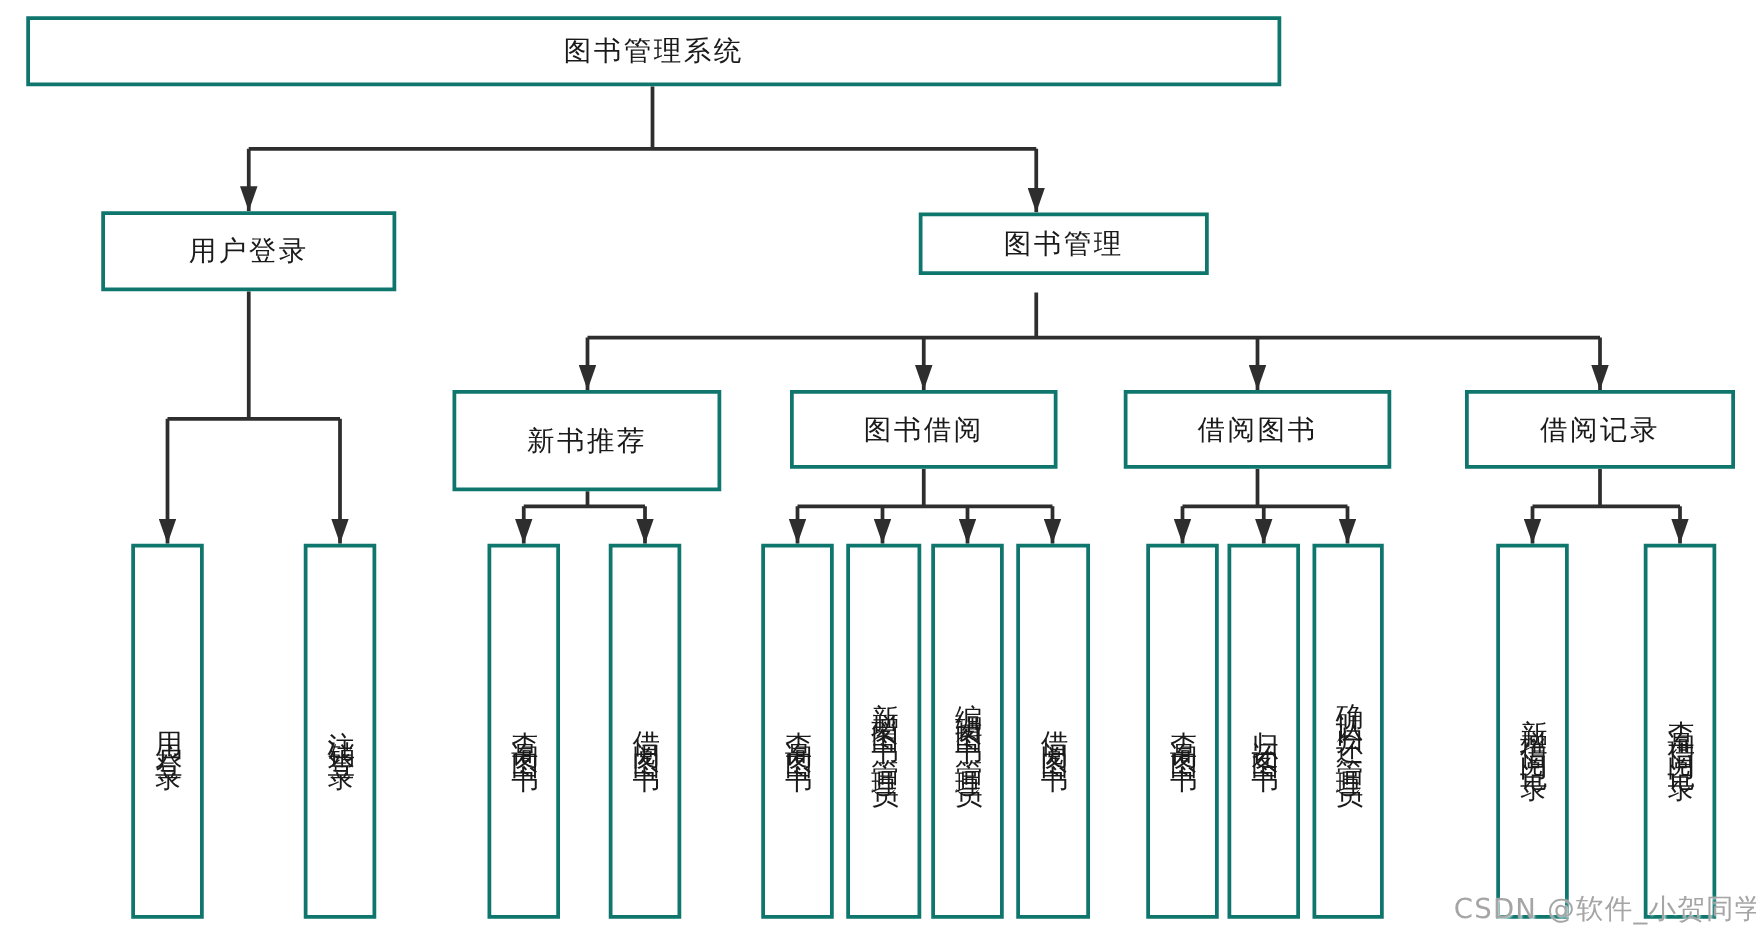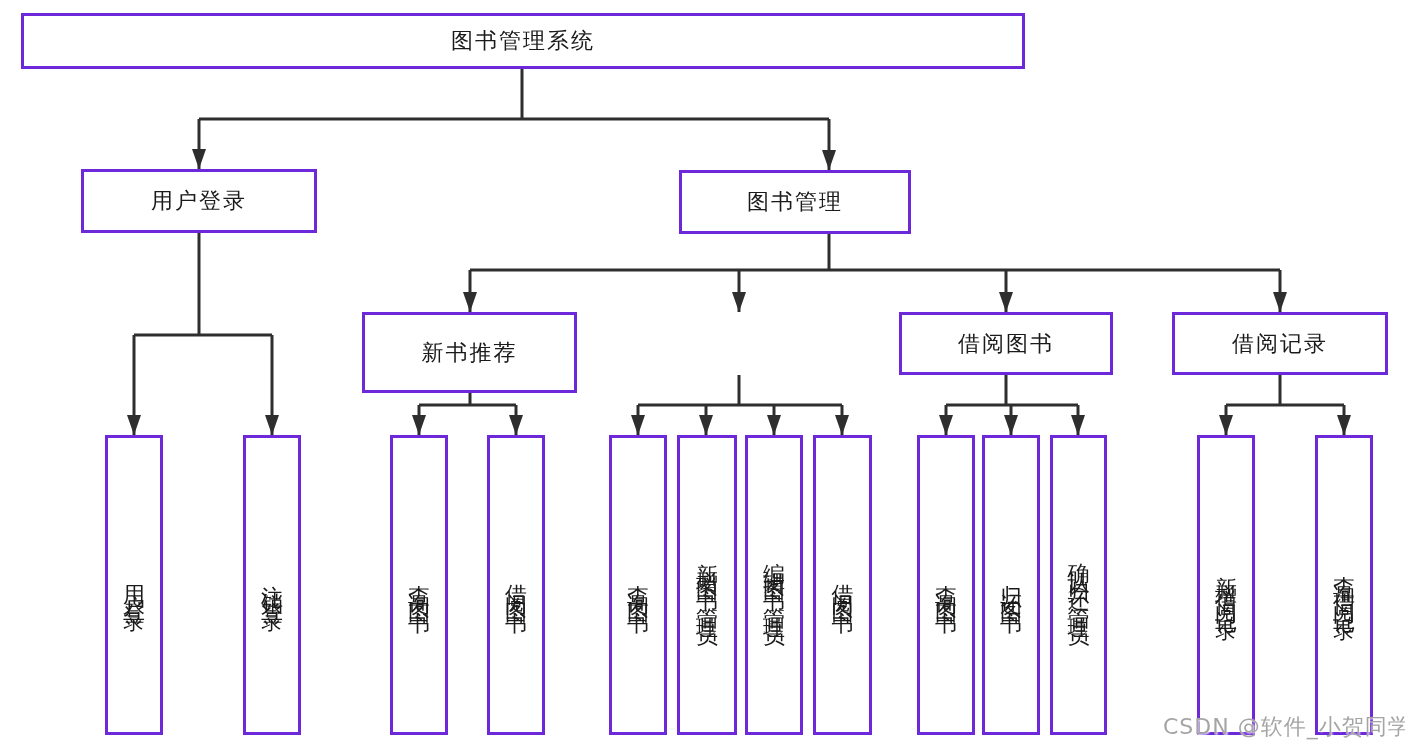"图书管理系统" .node { border: 3px solid #6d28d9 -> 3px solid #0f766e }
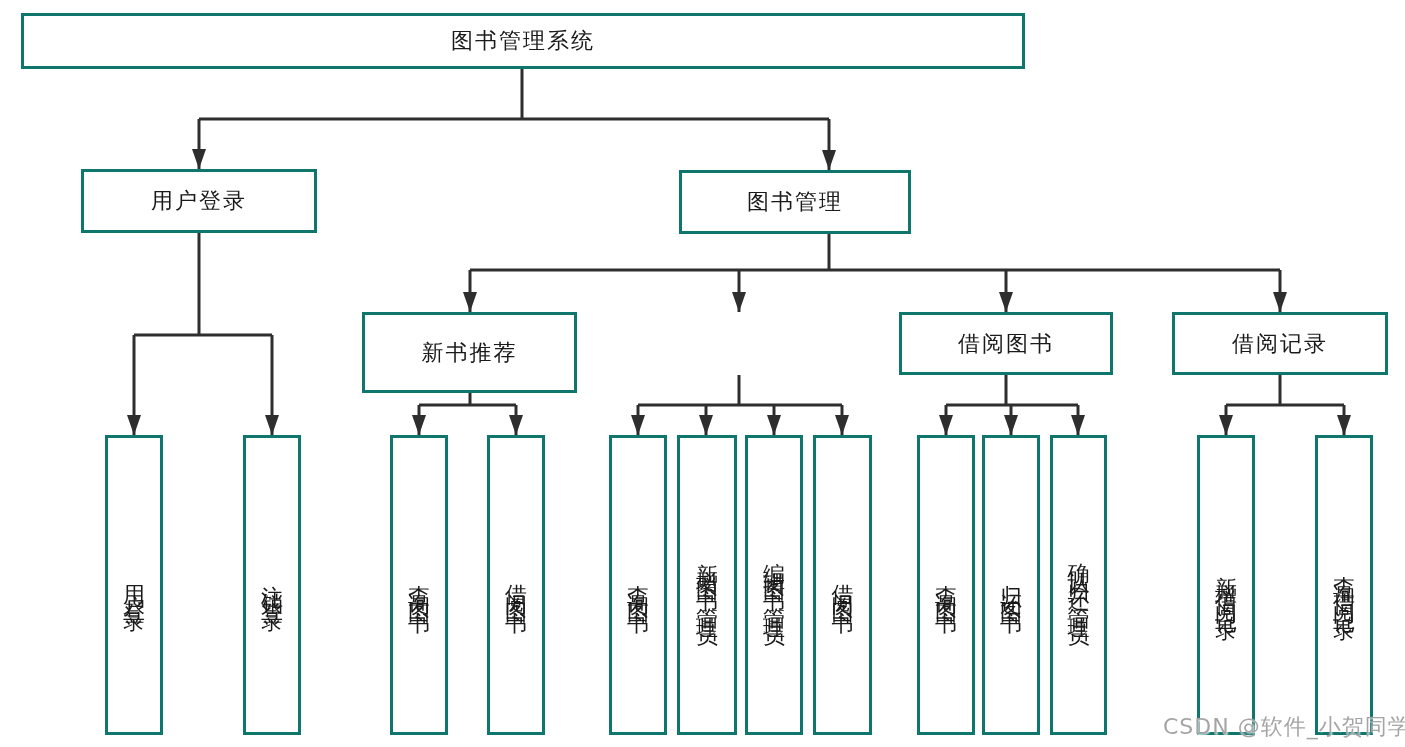"图书管理" div.node { height: 64px -> 50px; left: 679px -> 735px }
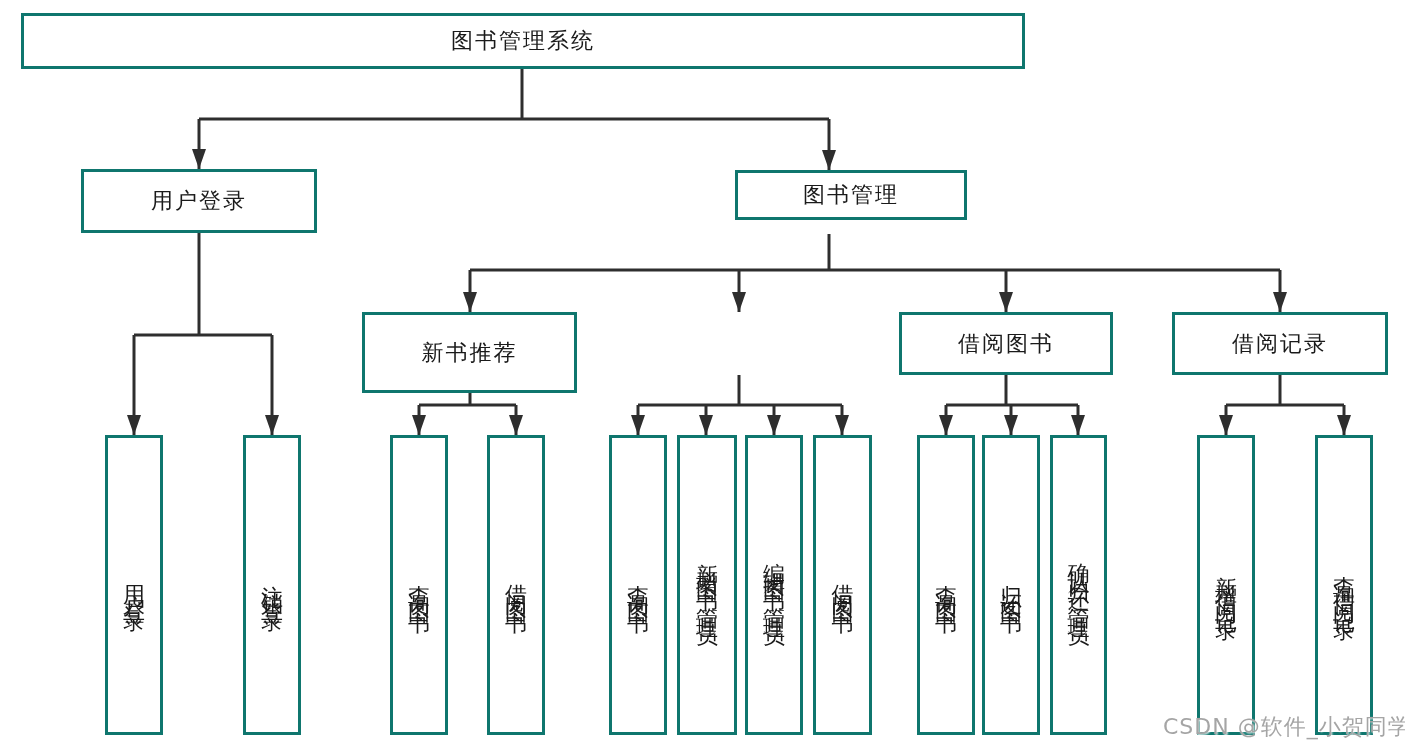"图书借阅" div.node { html: none -> <div> <span>图书借阅</span> </div> }
